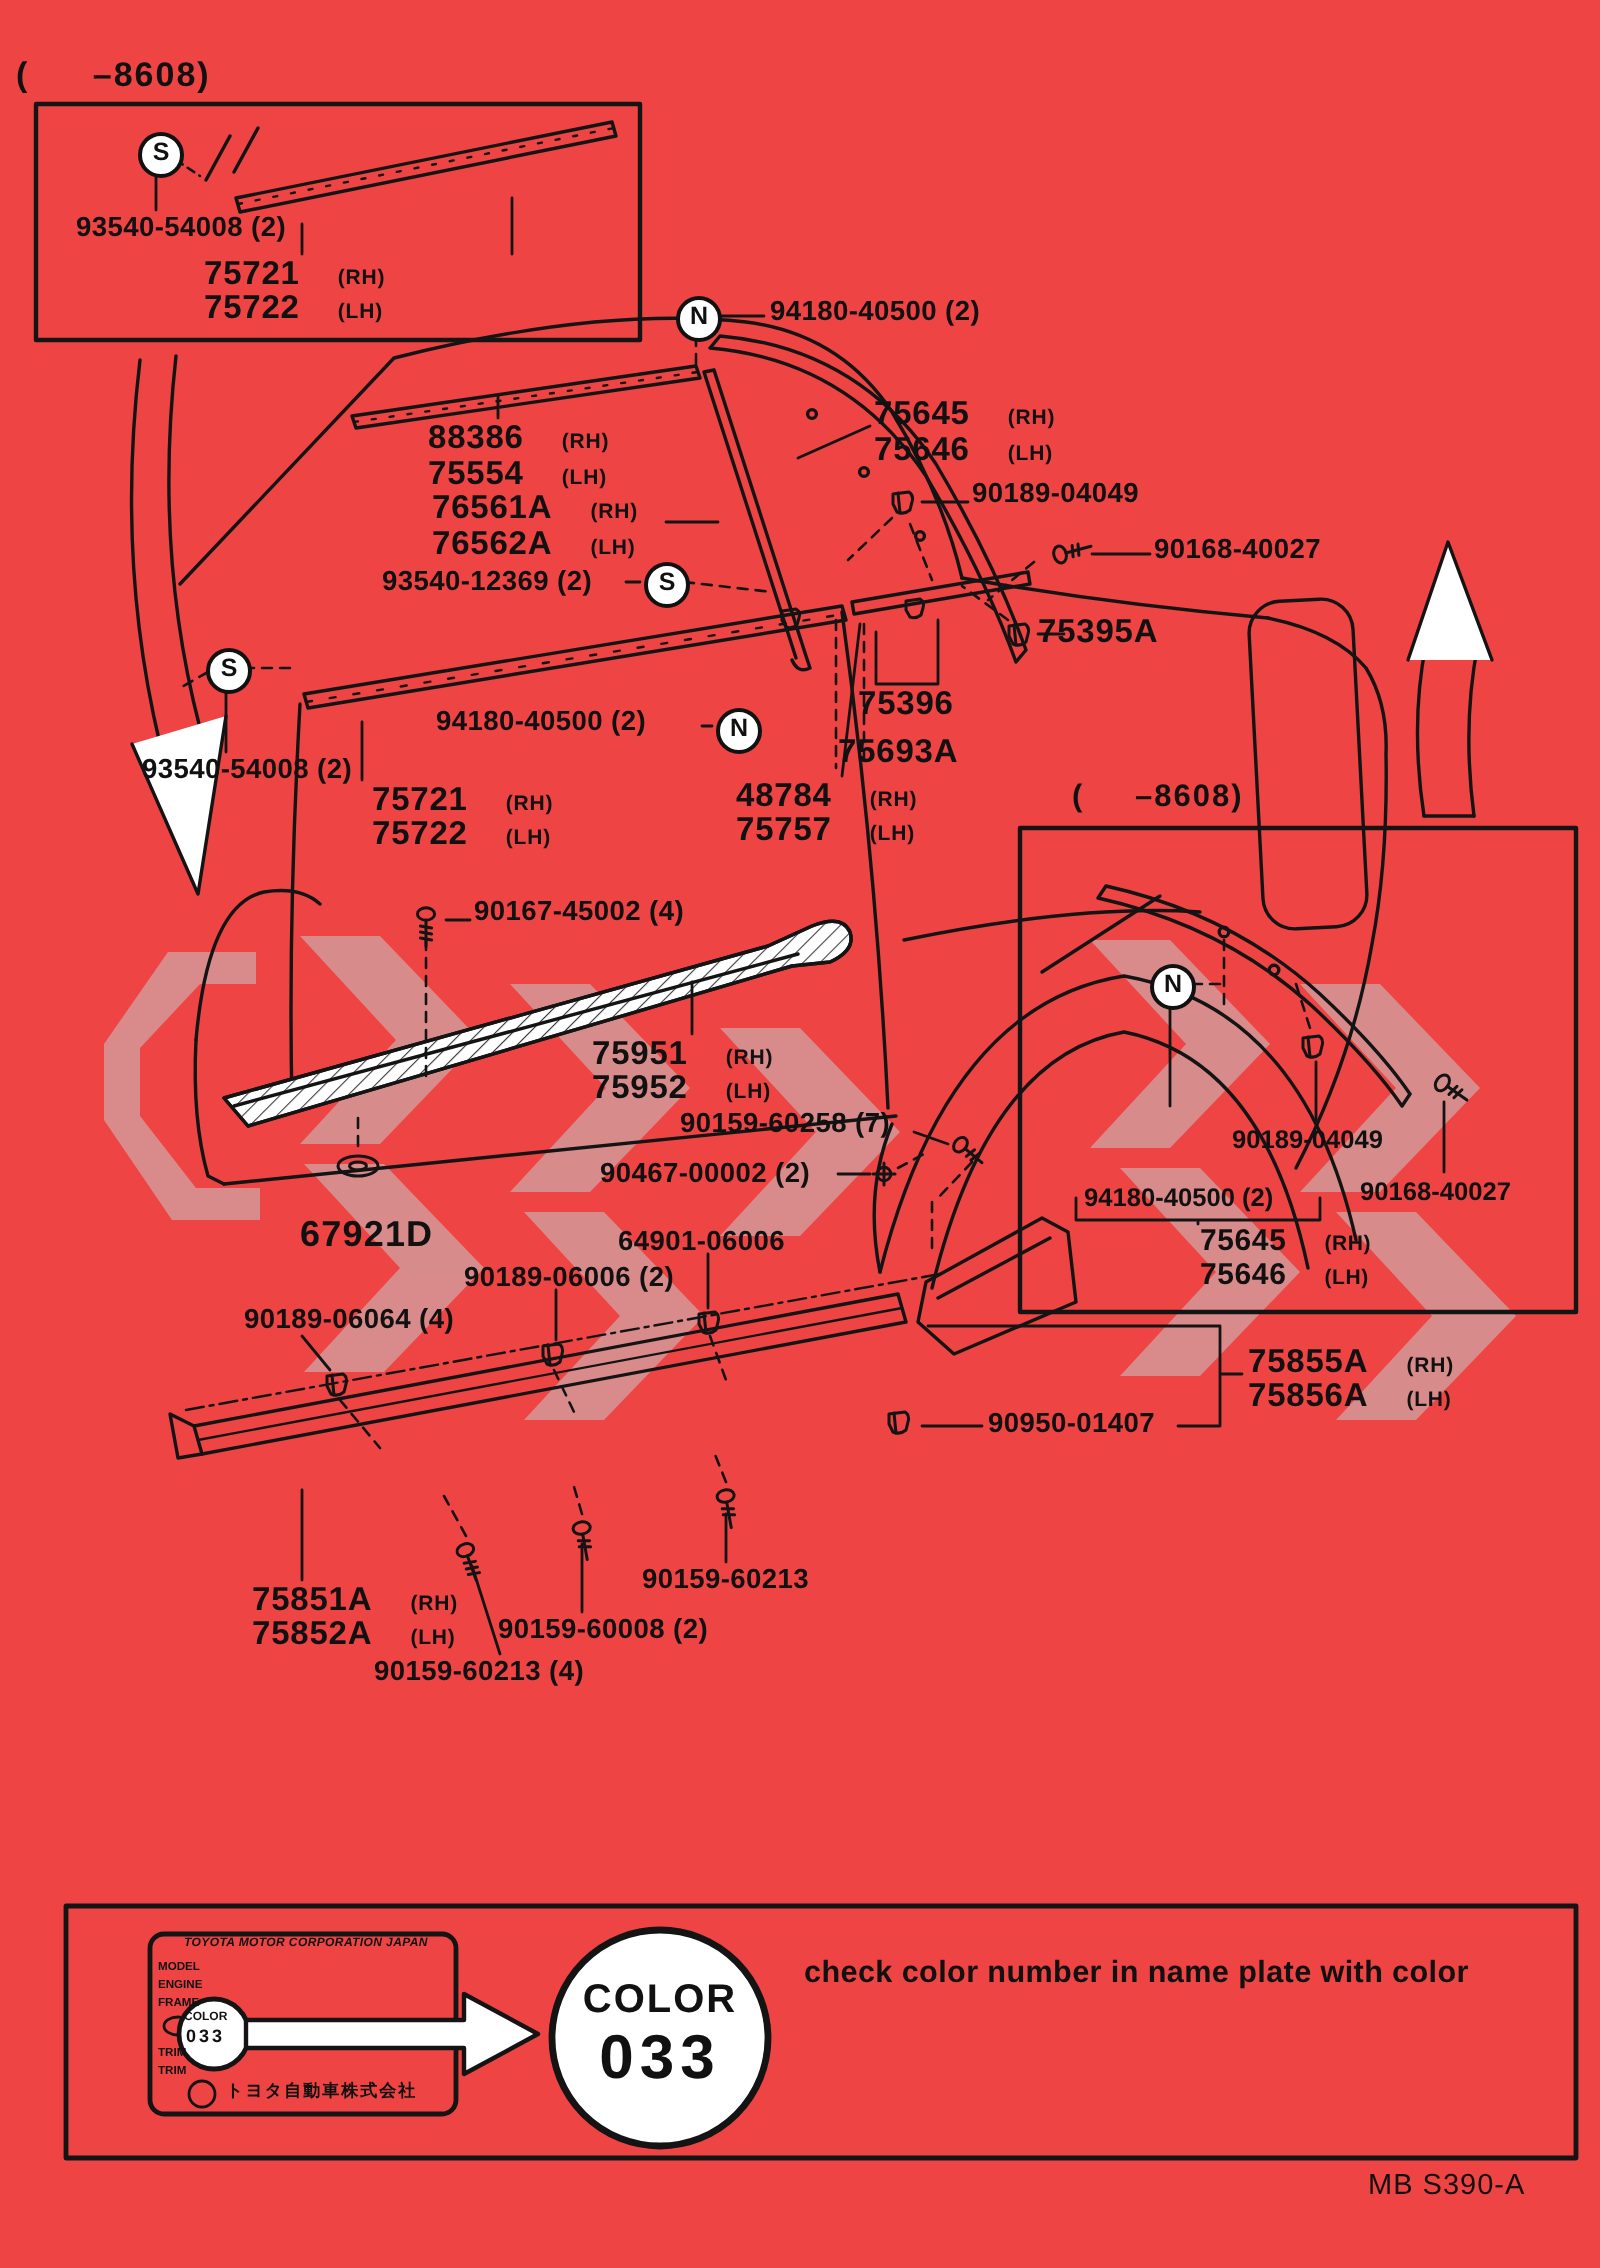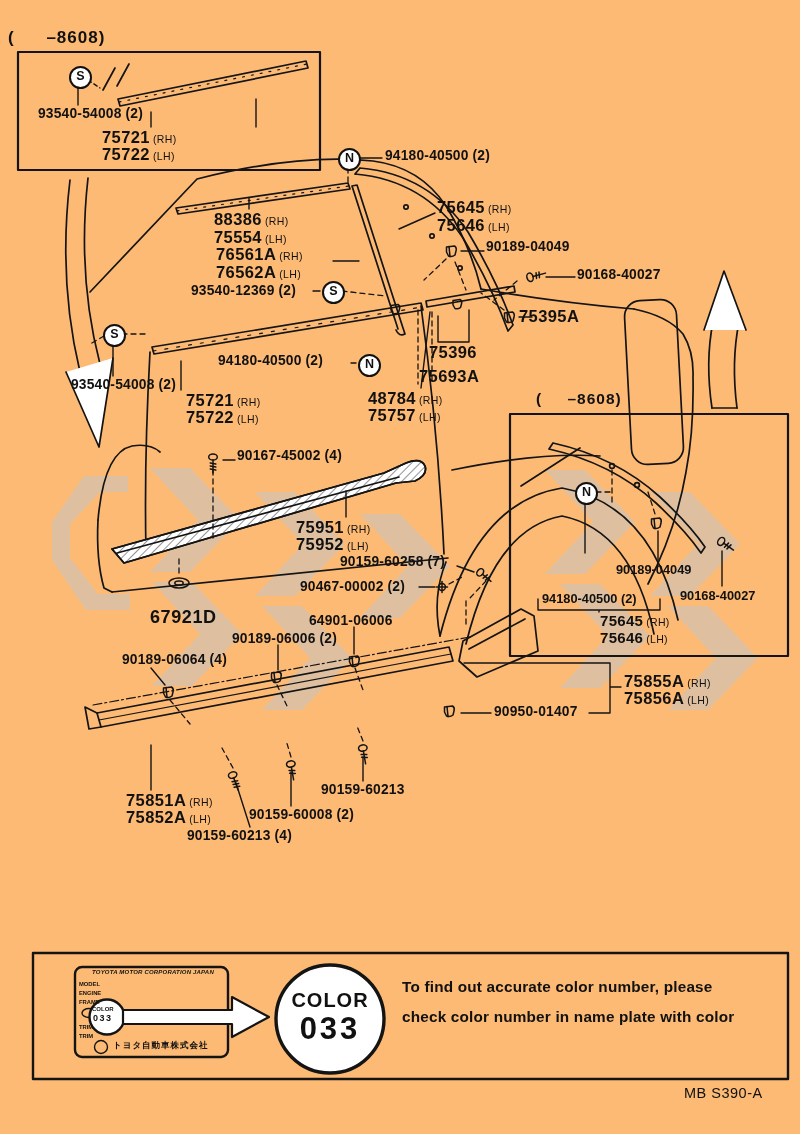"( –8608)" .page { background: #fdba74 -> #ef4444 }
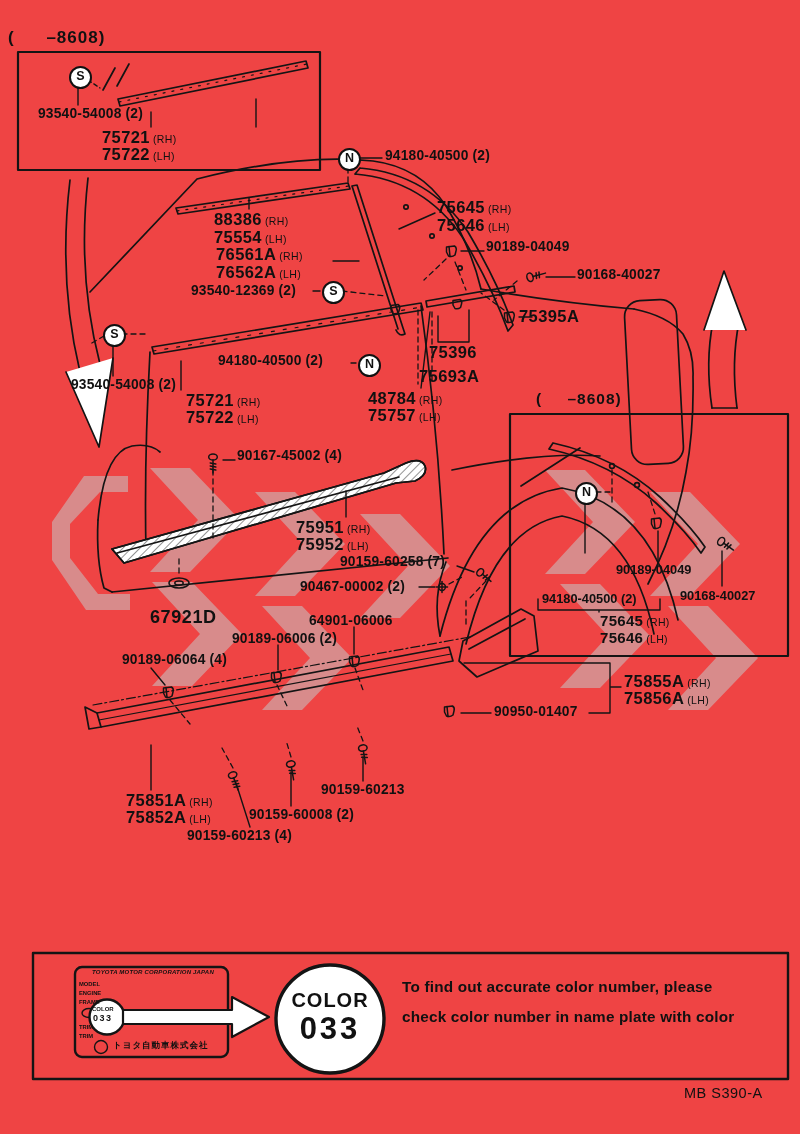"(RH)" .side { font-weight: 400 -> 700; margin-left: 3px -> 19px }
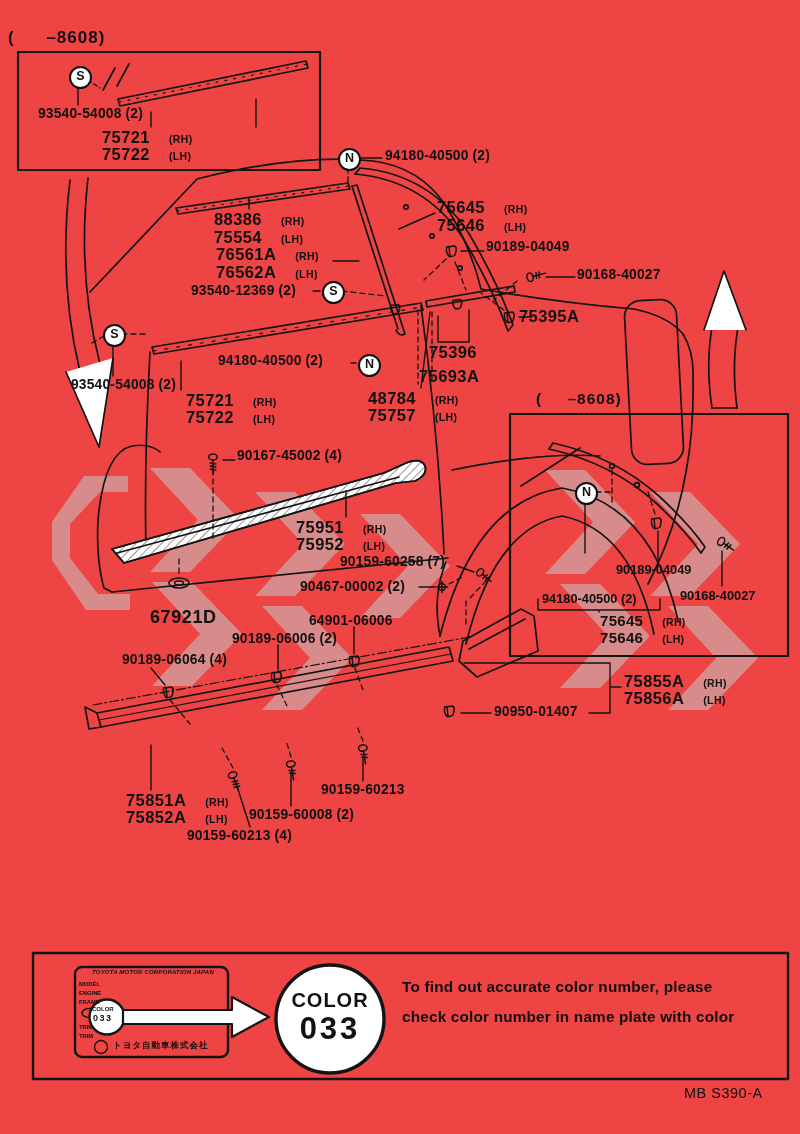"To find out accurate color" div { html: <div>To find out accurate color number, please</div> -> none }
